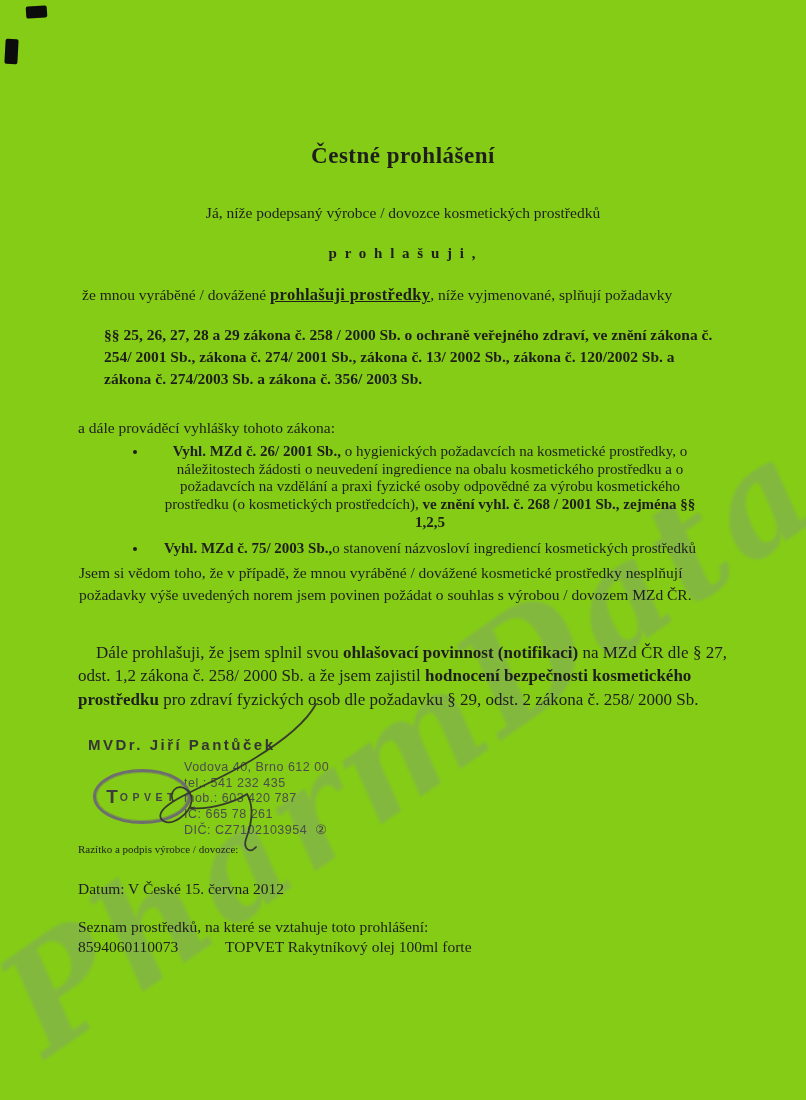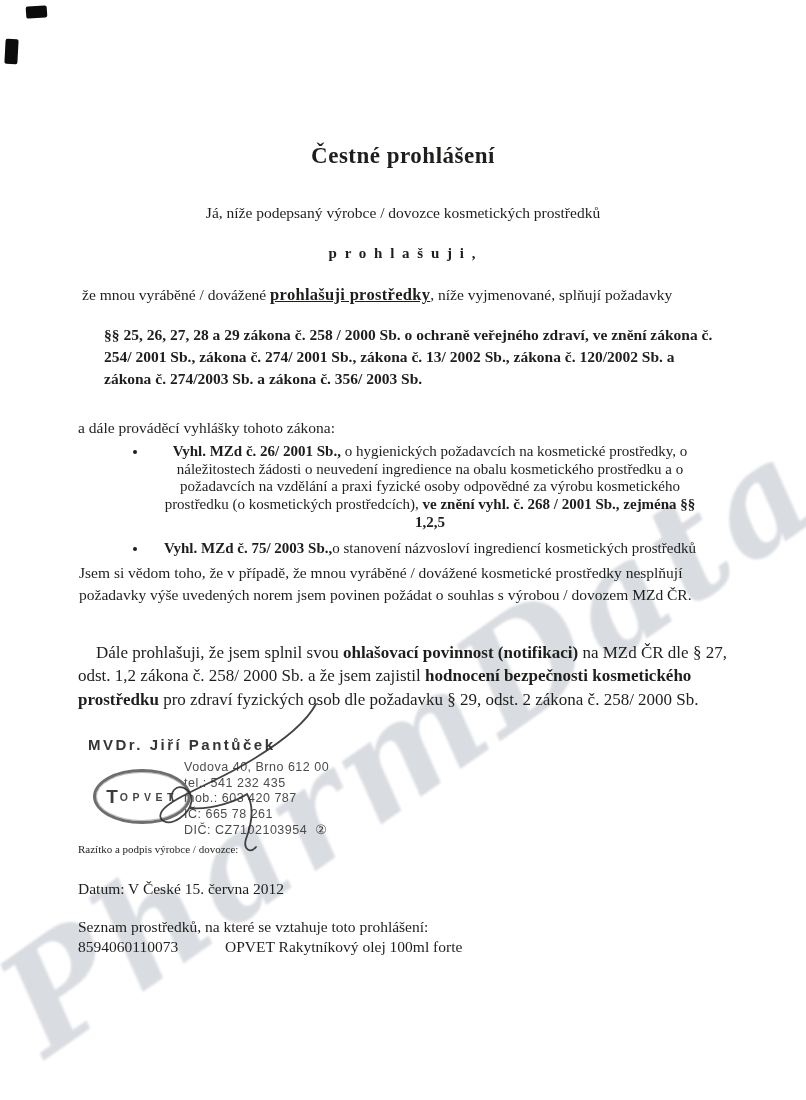"Čestné prohlášení" .page { background: #ffffff -> #84cc16 }
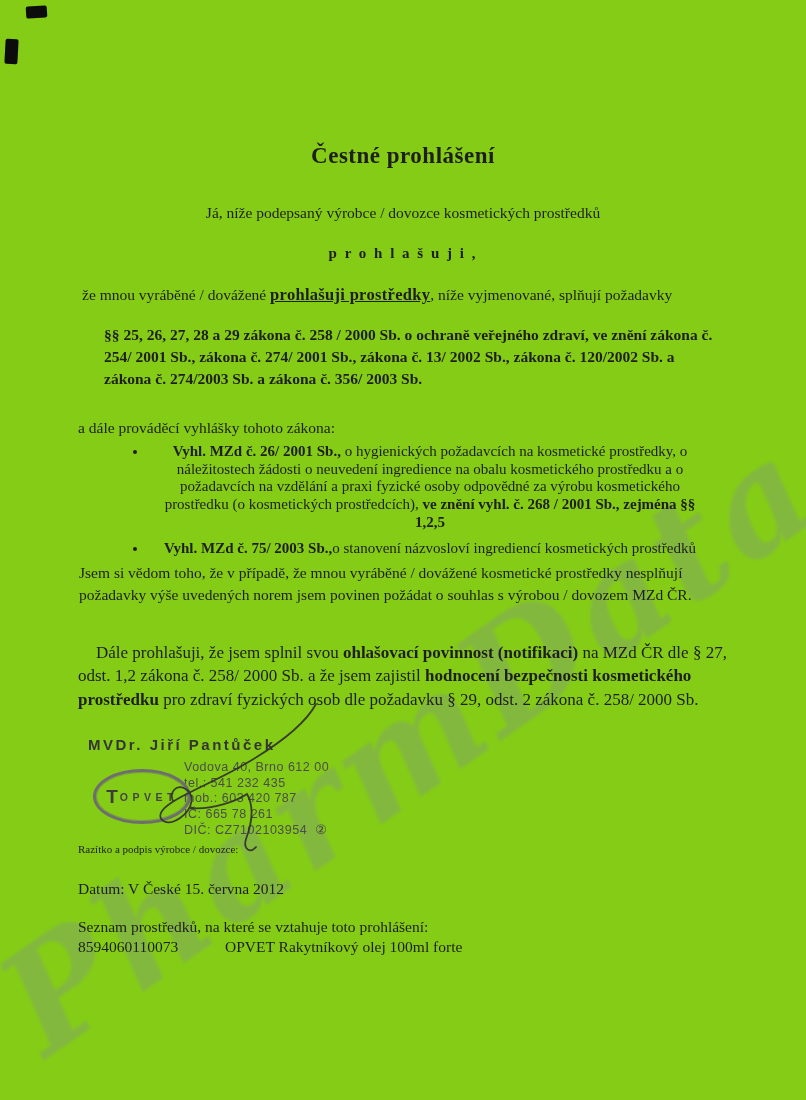"OPVET Rakytníkový olej 100ml forte" span { text: OPVET -> TOPVET }
